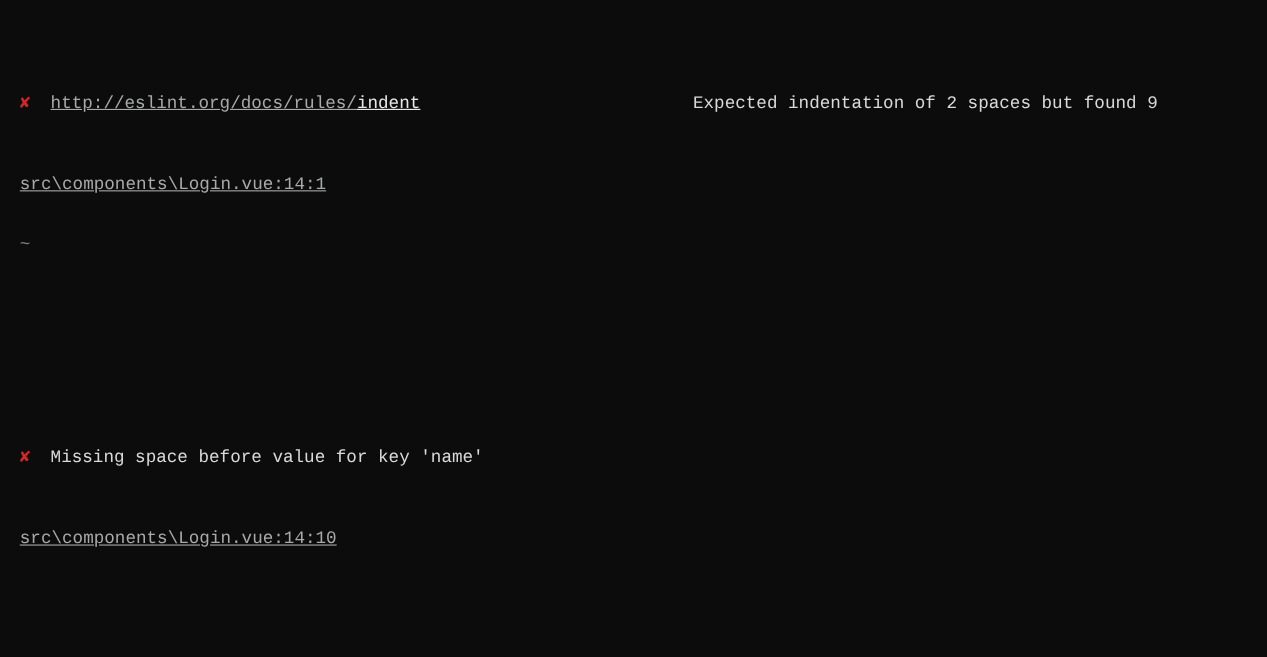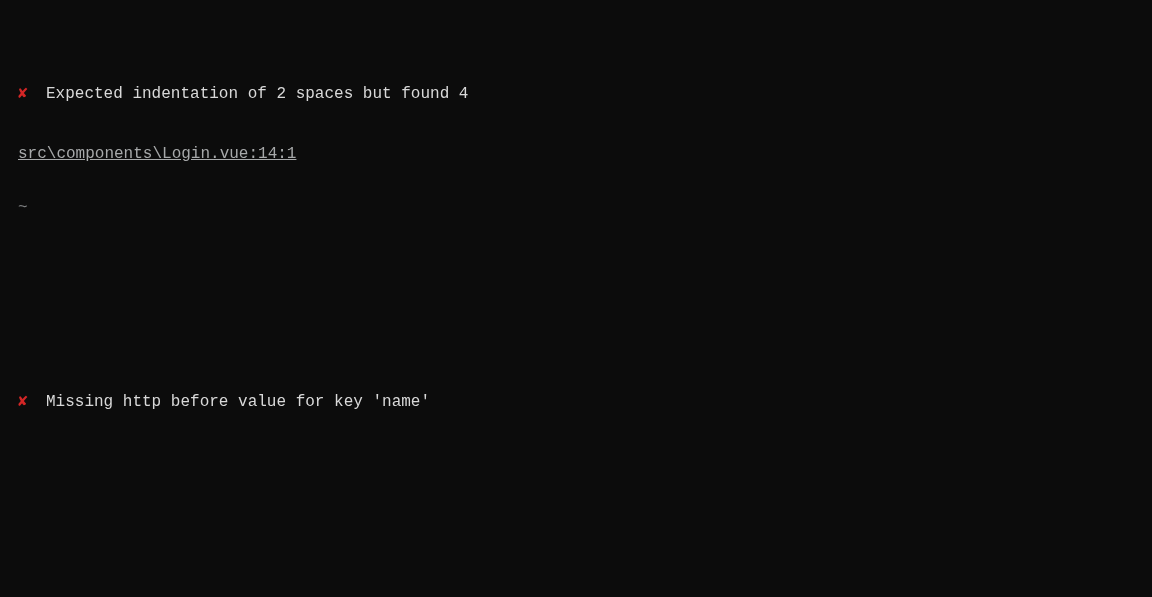"http://eslint.org/docs/rules/indent" span.rule-col { html: none -> <span><span><span>http://eslint.org/docs/rules/</span><span>indent</span></span></span> }
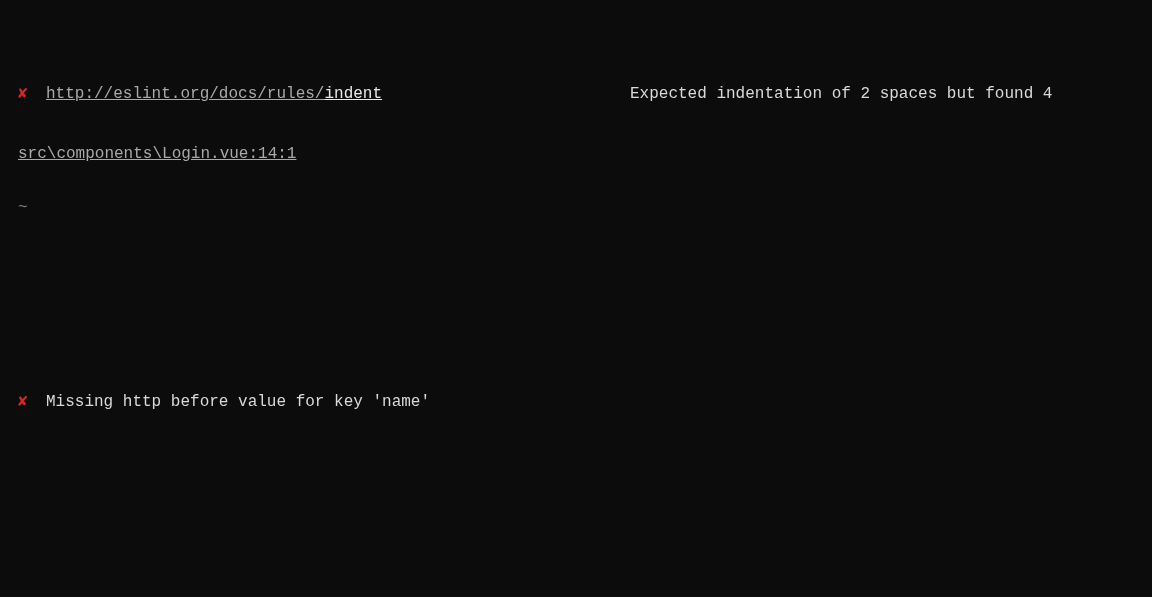"Expected indentation of 2 spaces" span.msg { text: 4 -> 9 }
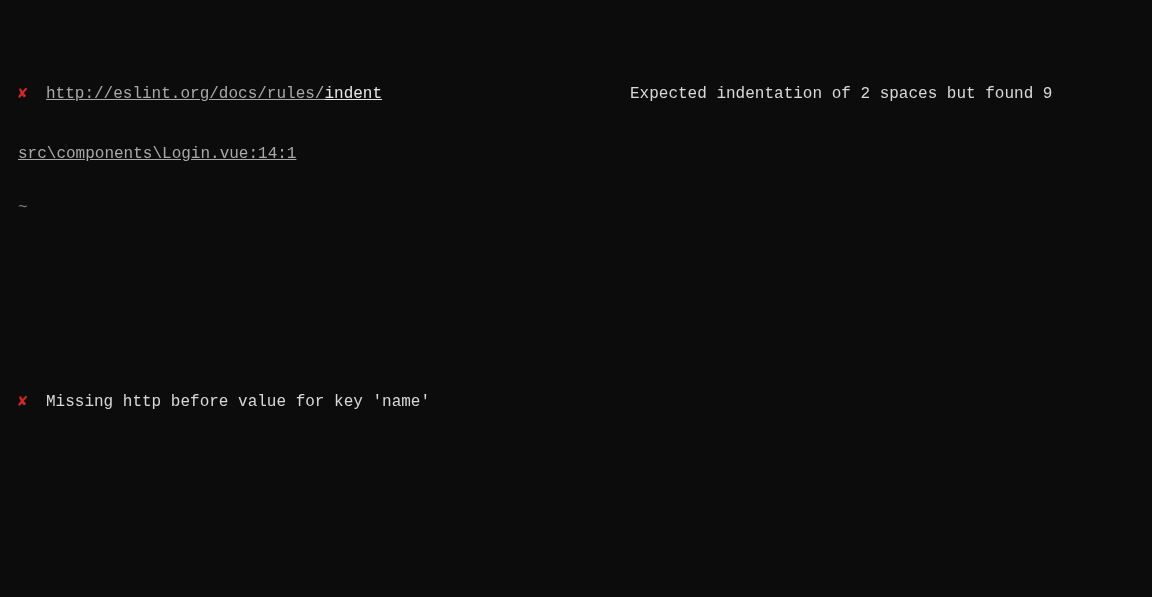"src\components\Login.vue:14:1" .file-loc { margin-top: none -> 14px }
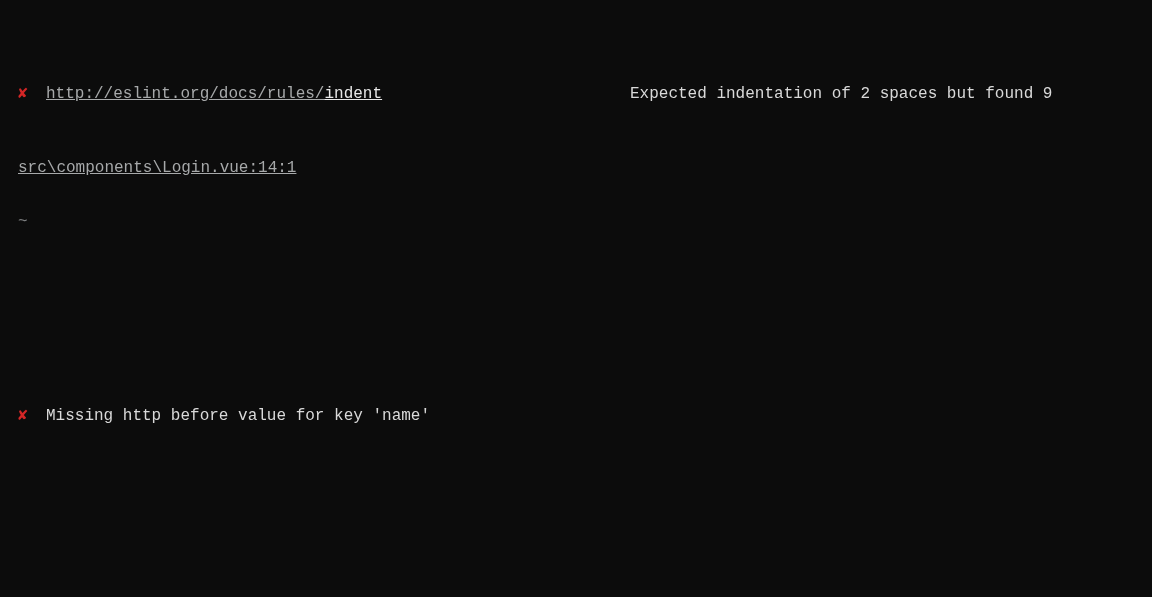"Missing http before value for" span.msg { text: http -> space }
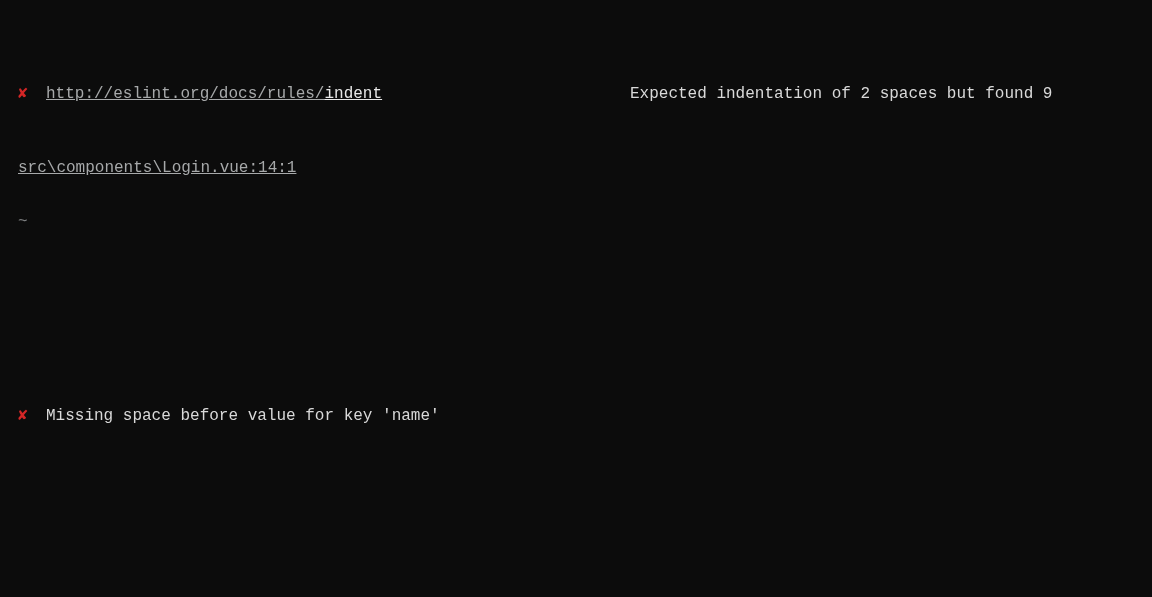"src\components\Login.vue:14:10" div.file-loc { html: none -> <div>src\components\Login.vue:14:10</div> }
